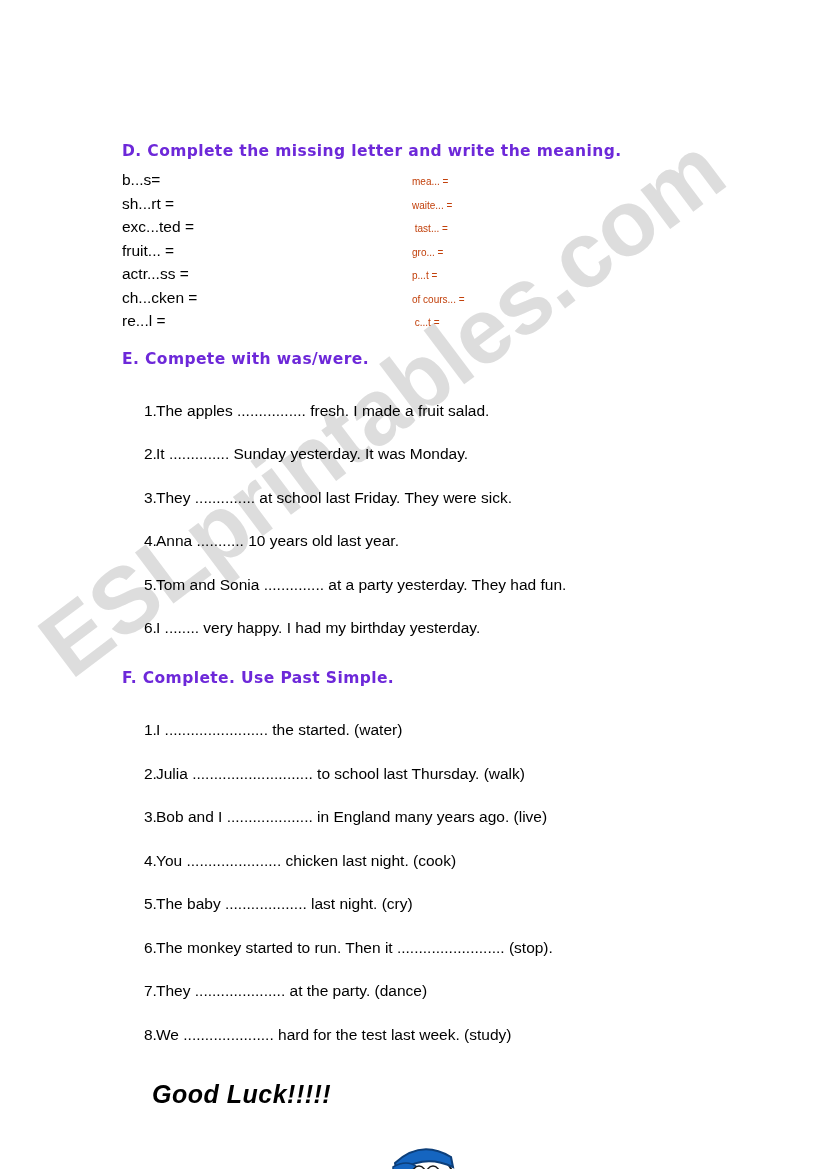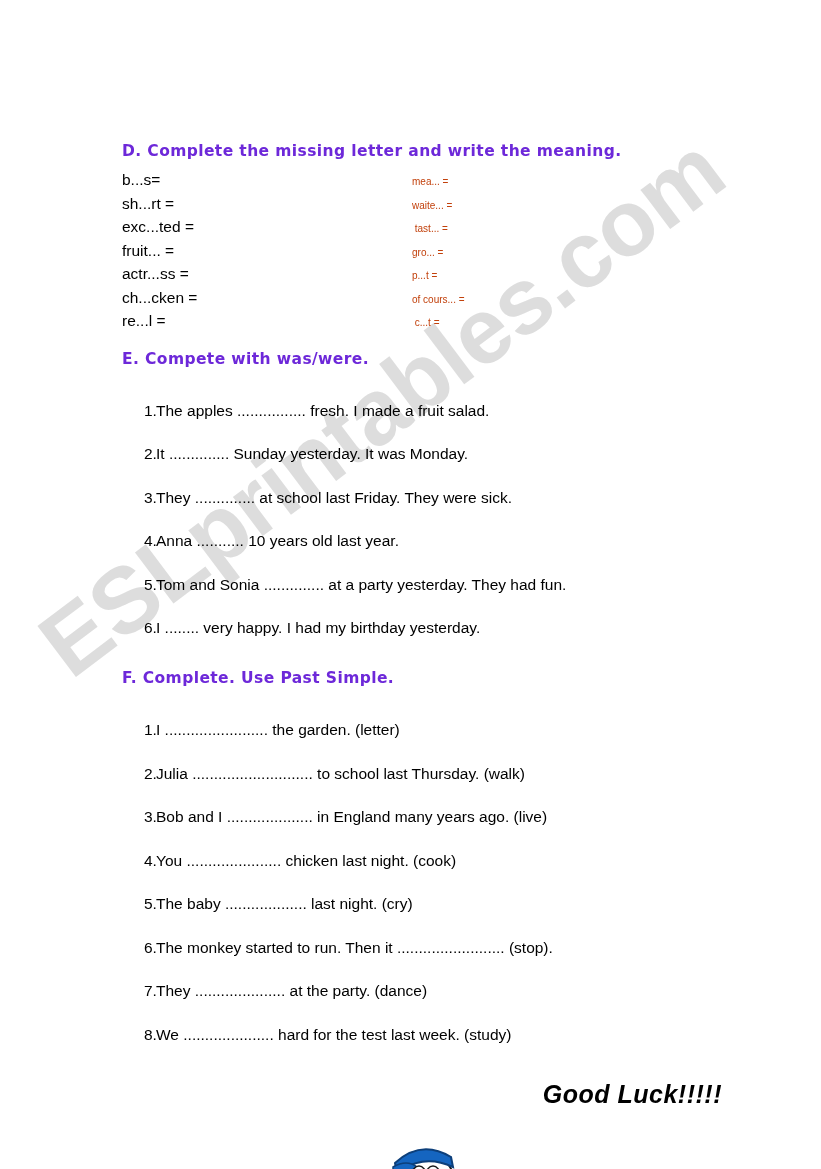"I ........................ the garden." span.txt { text: garden. (letter -> started. (water }
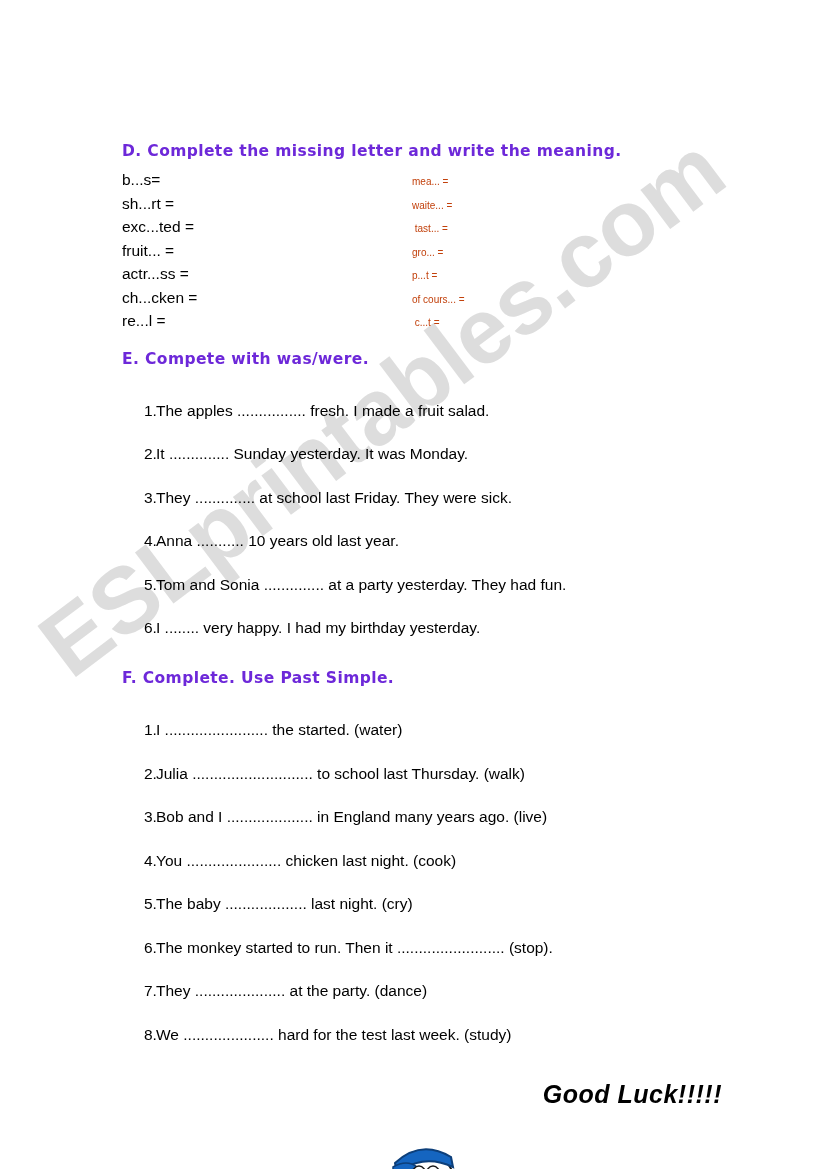"Good Luck!!!!!" .goodluck { text-align: right -> left }
